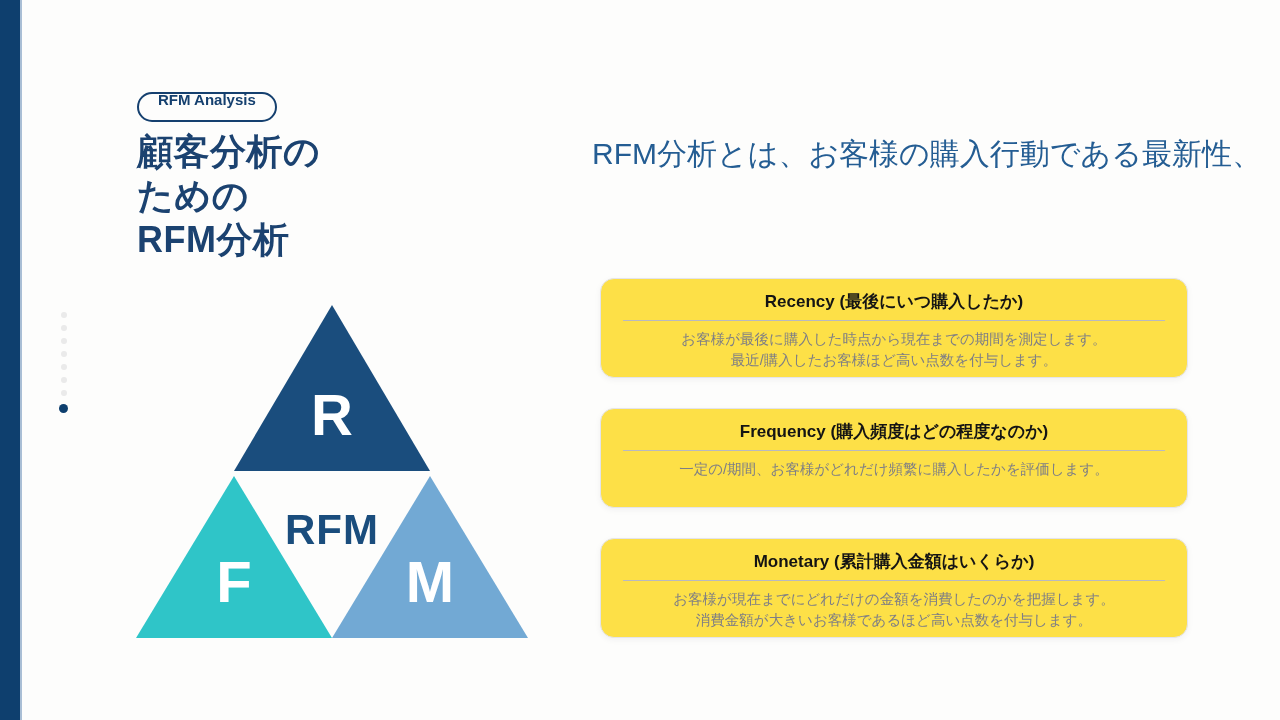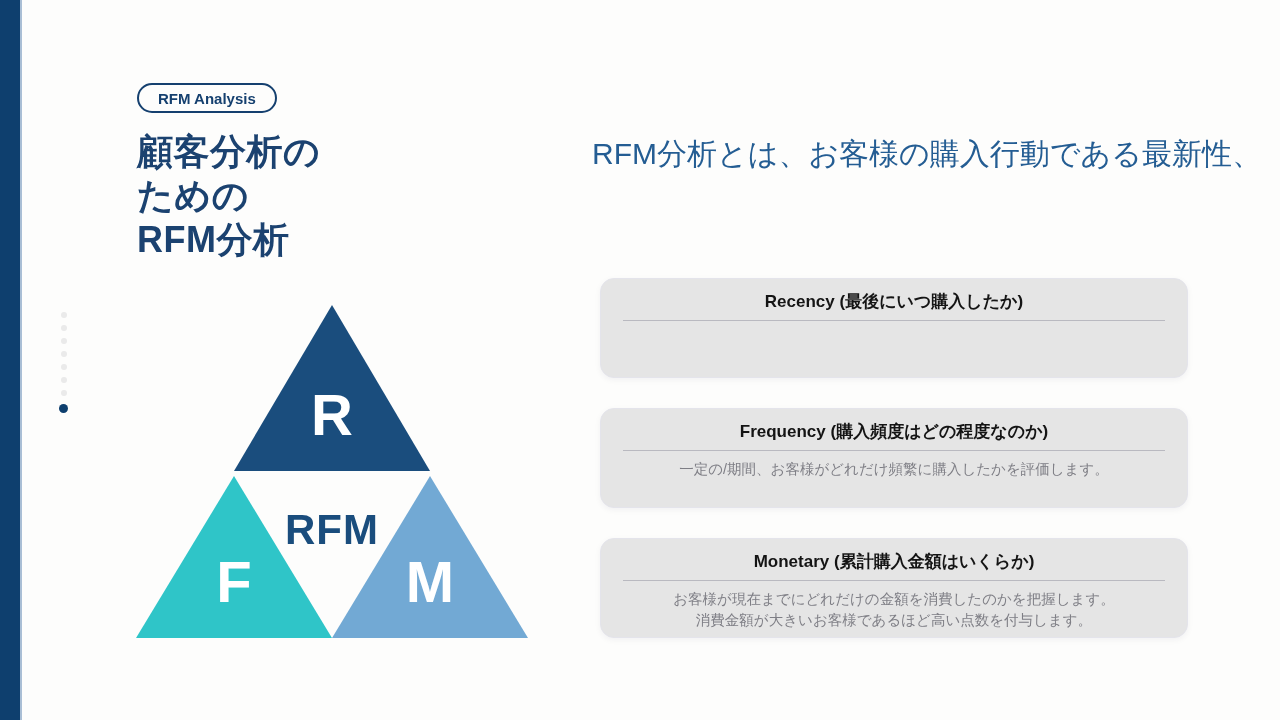"RFM Analysis" .badge { align-items: center -> flex-end; padding: 0 19px -> 12px 19px; top: 83px -> 92px }
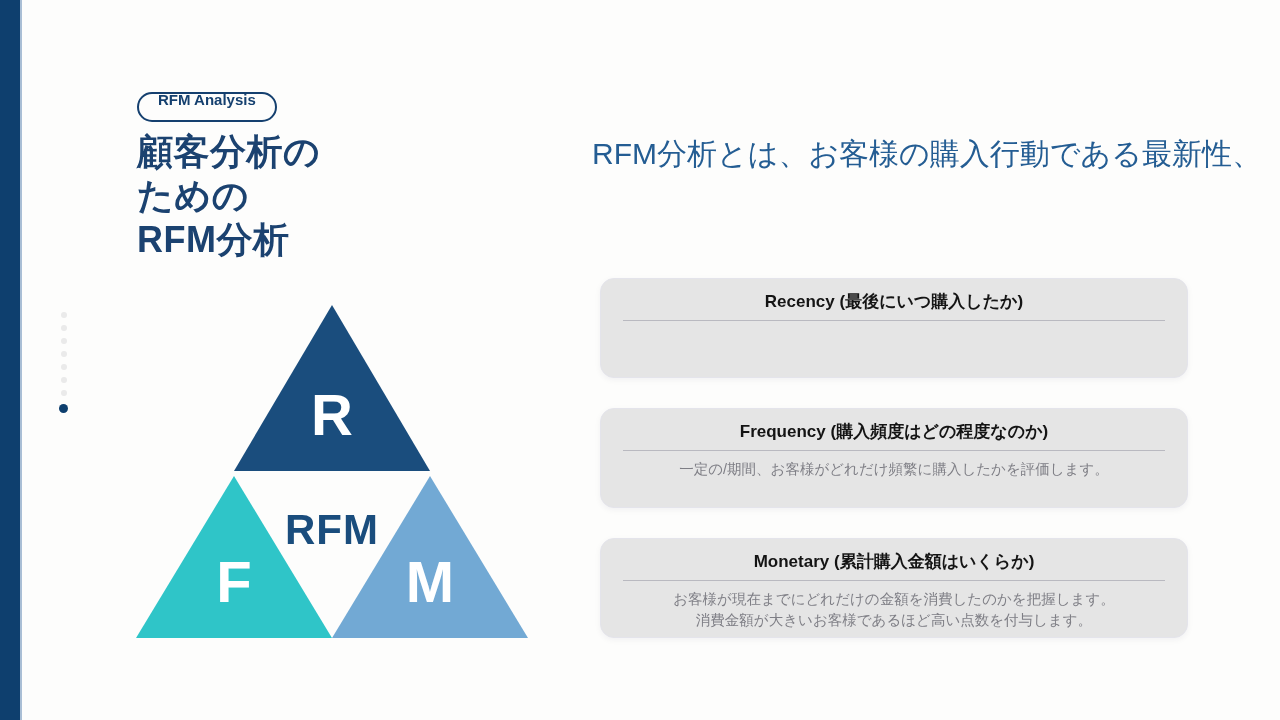"Recency (最後にいつ購入したか)" .card { background: #e5e5e5 -> #fde047 }
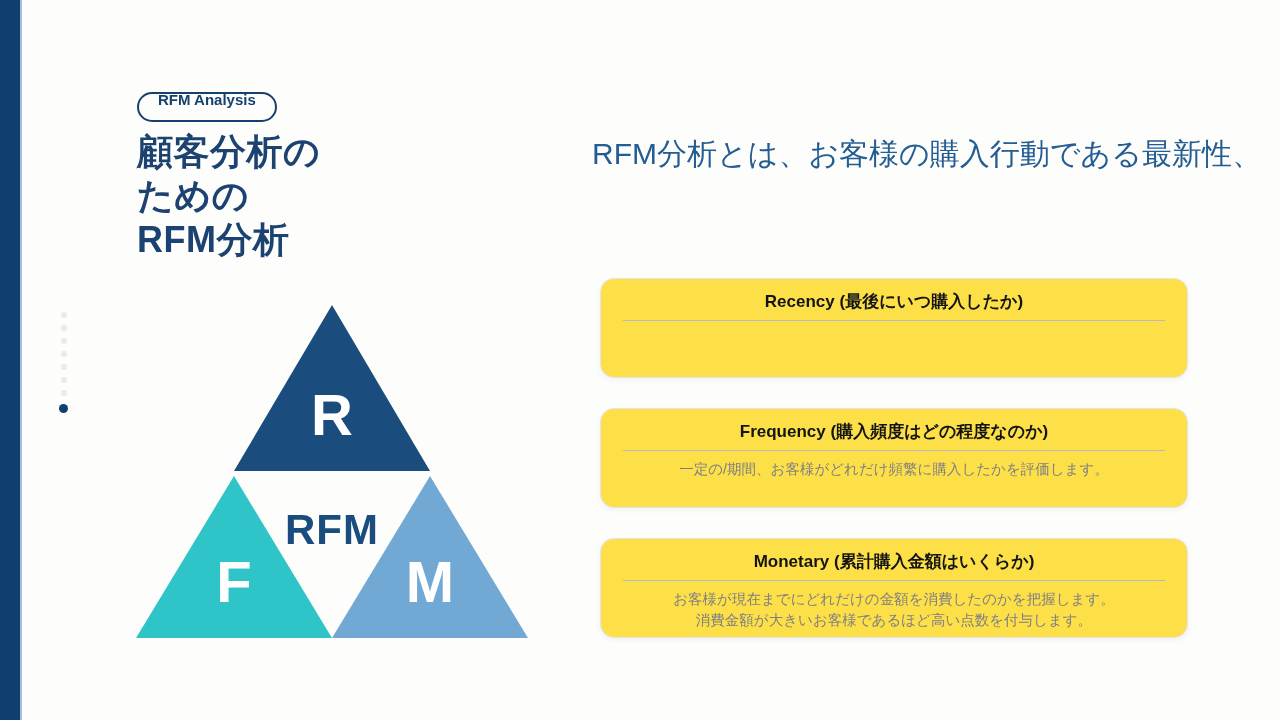"お客様が最後に購入した時点から現在までの期間を測定します。" div.card-body { html: none -> <div> <div>お客様が最後に購入した時点から現在までの期間を測定します。</div> <div>最近/購入したお客様ほど高い点数を付与します。</div> </div> }
